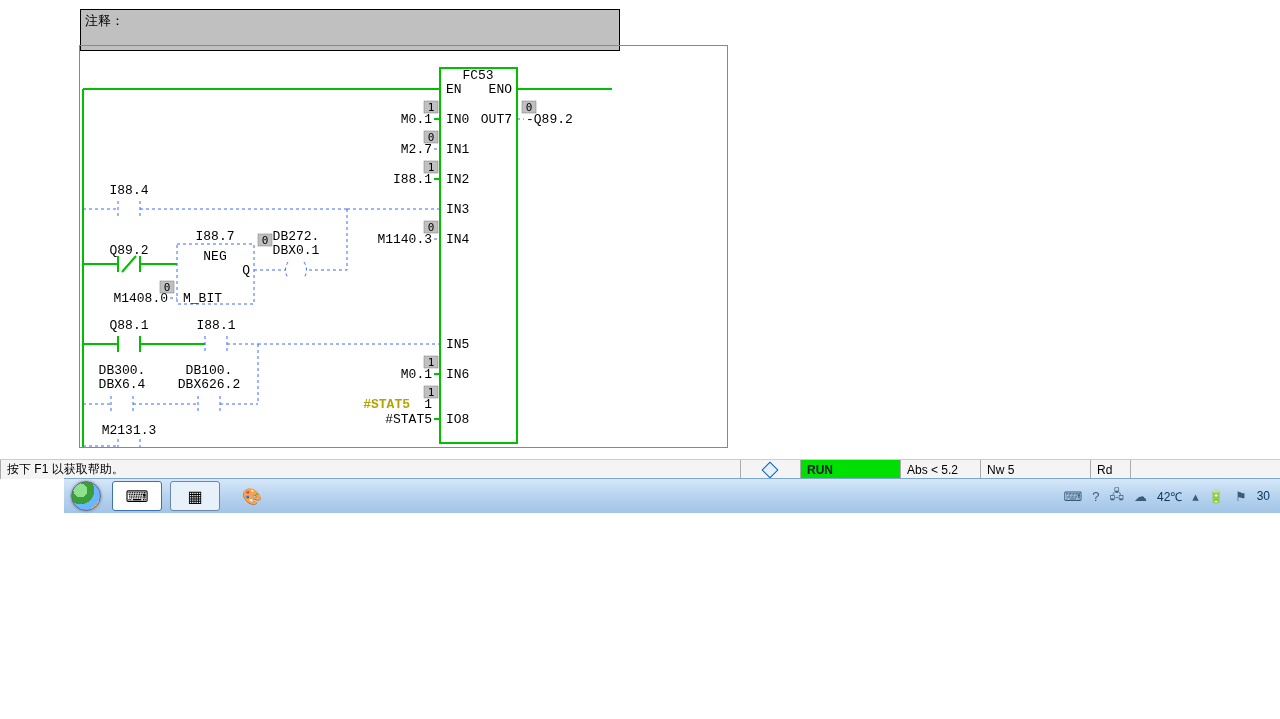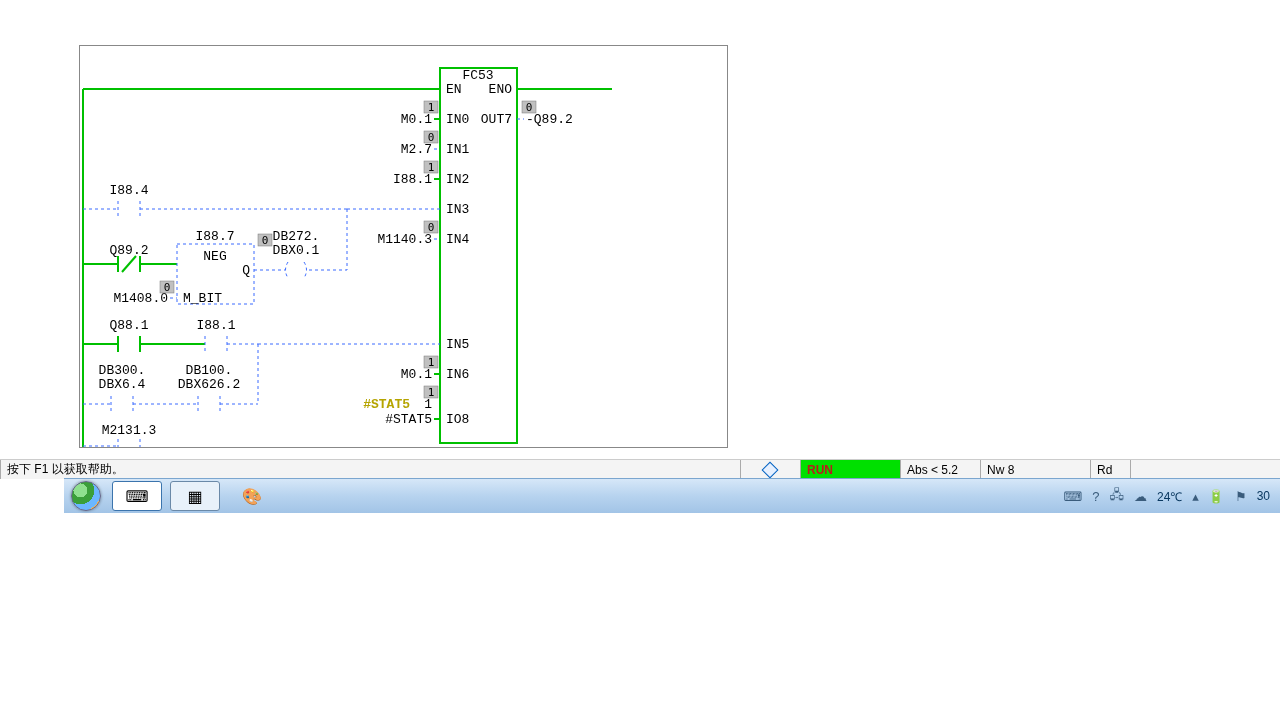"注释：" div.comment-box { html: none -> <div> <span>注释：</span> </div> }
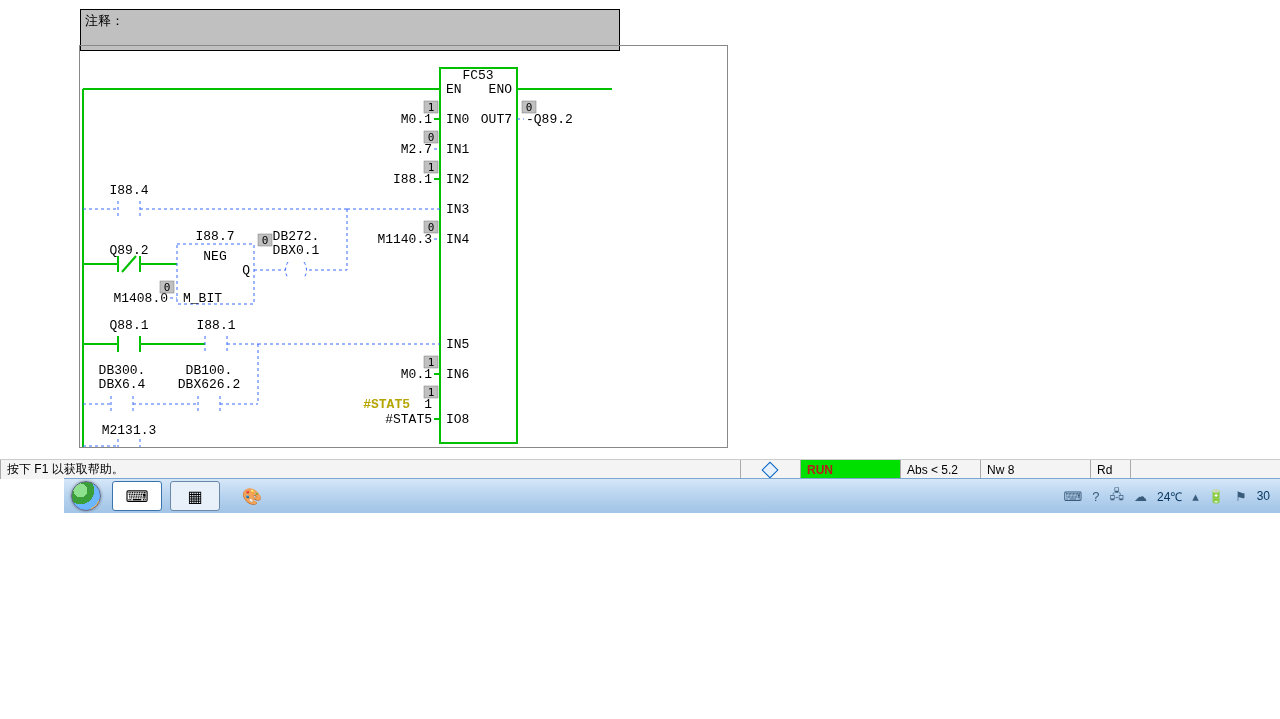"RUN" .status-run { color: #b91c1c -> #0f172a }
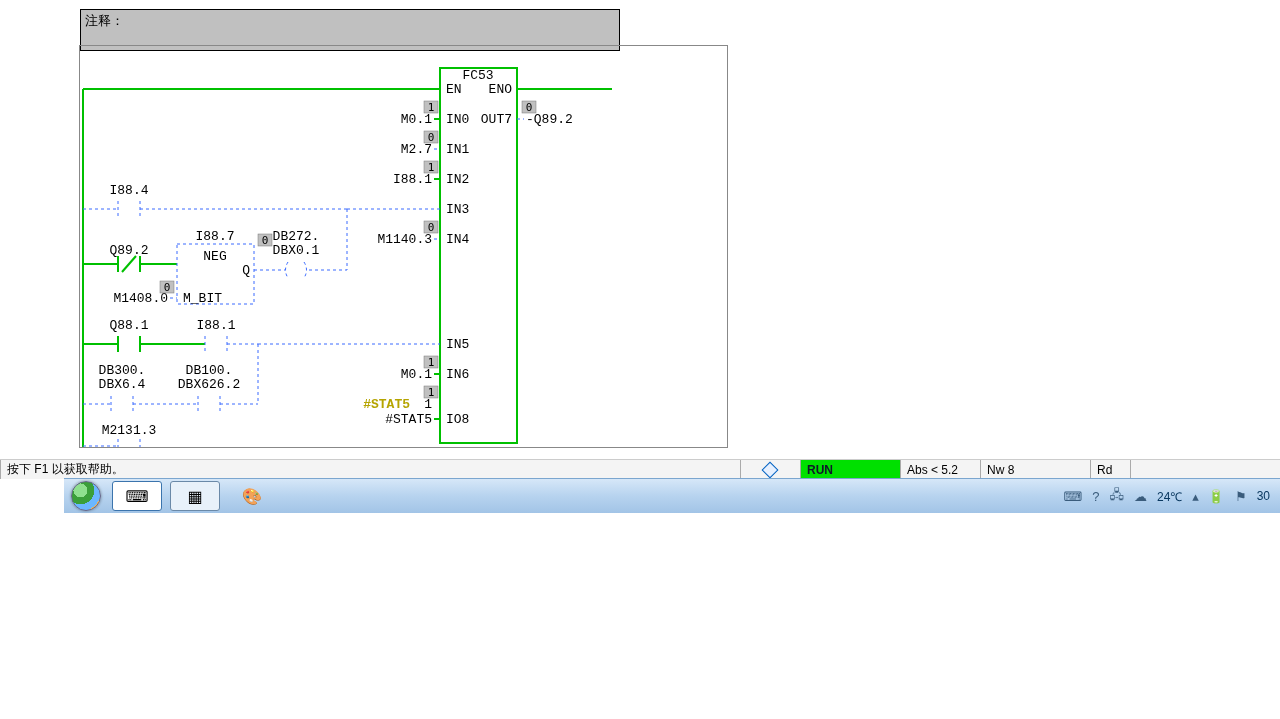"Nw 8" div.cell { text: 8 -> 5 }
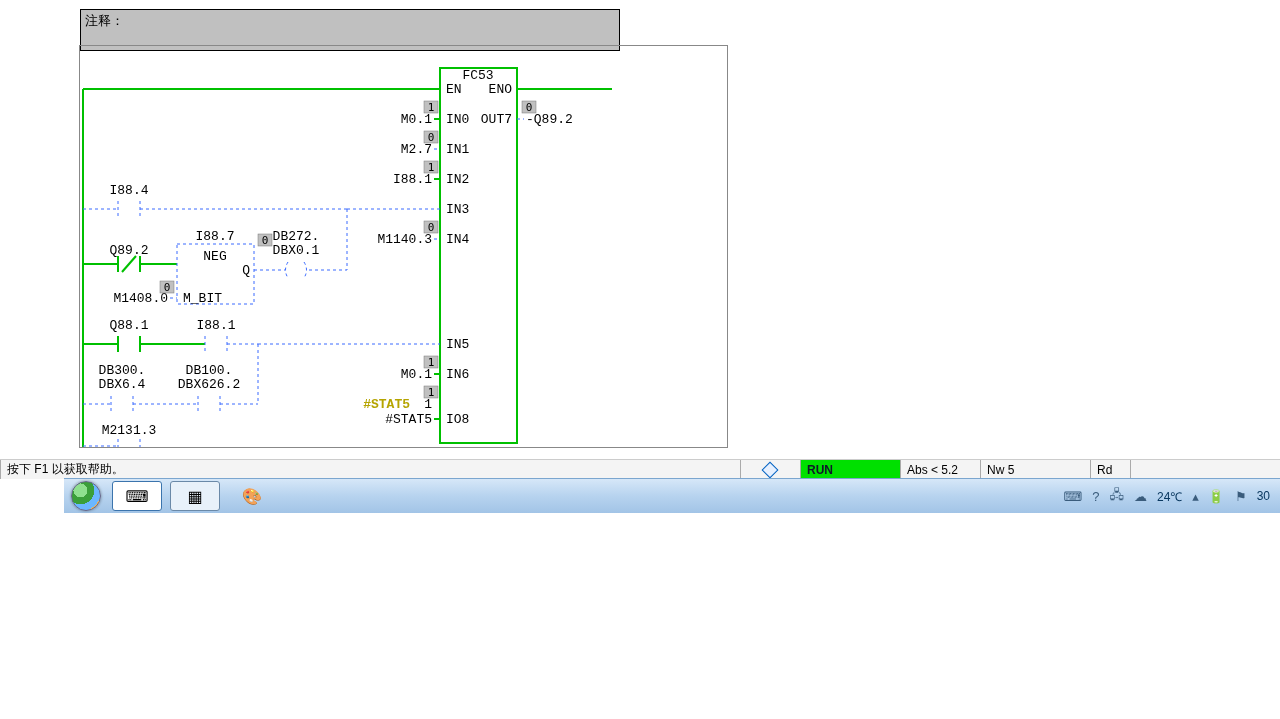"24℃" span { text: 24 -> 42 }
